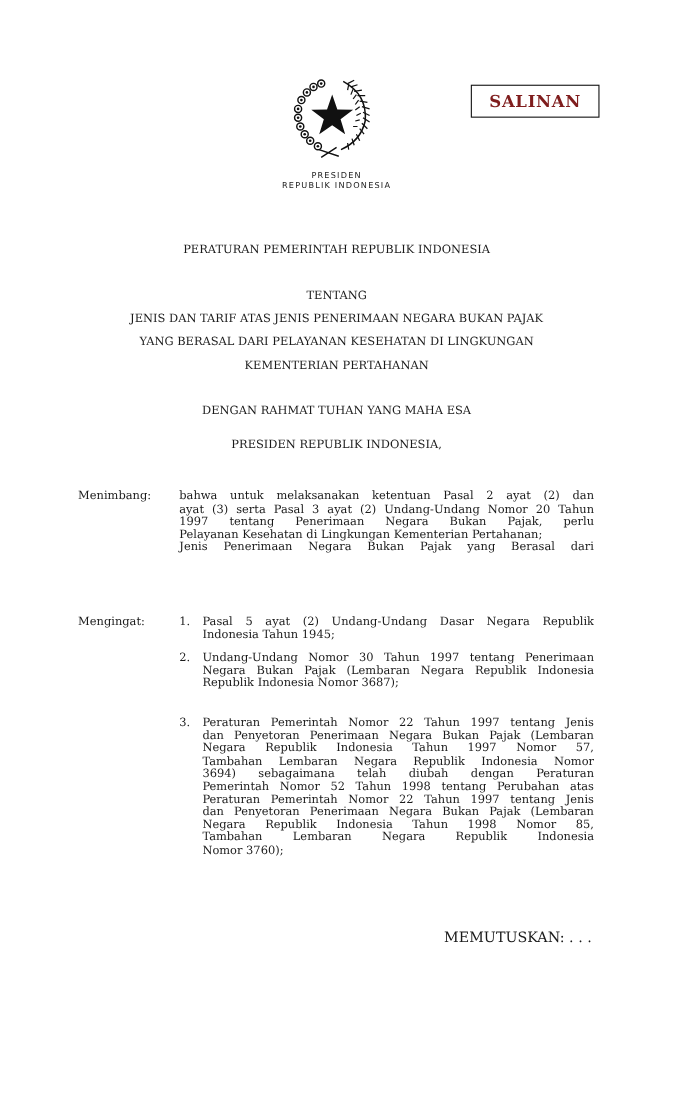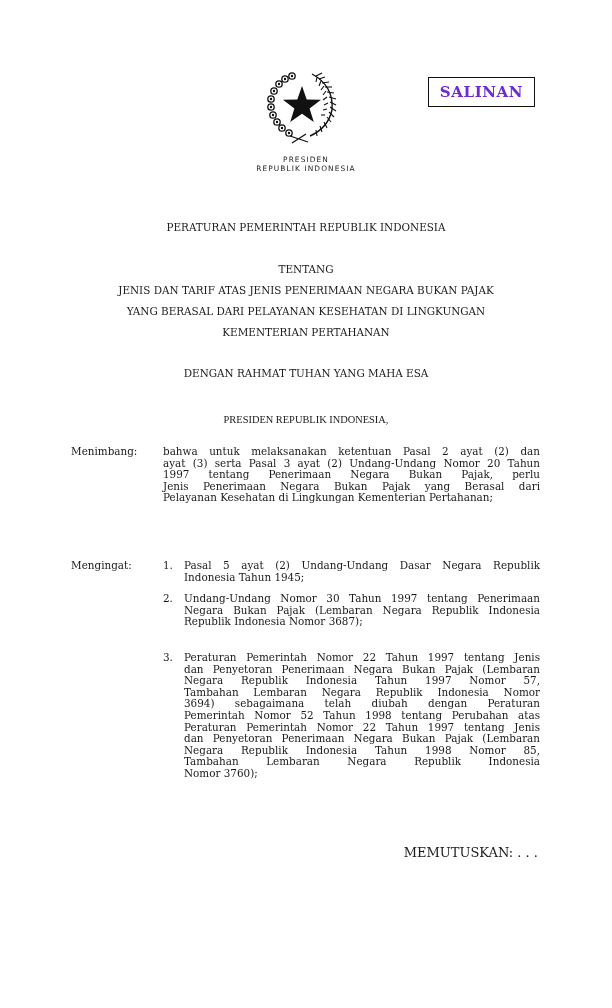"SALINAN" .salinan { color: #6d28d9 -> #7f1d1d; width: 107px -> 117px }
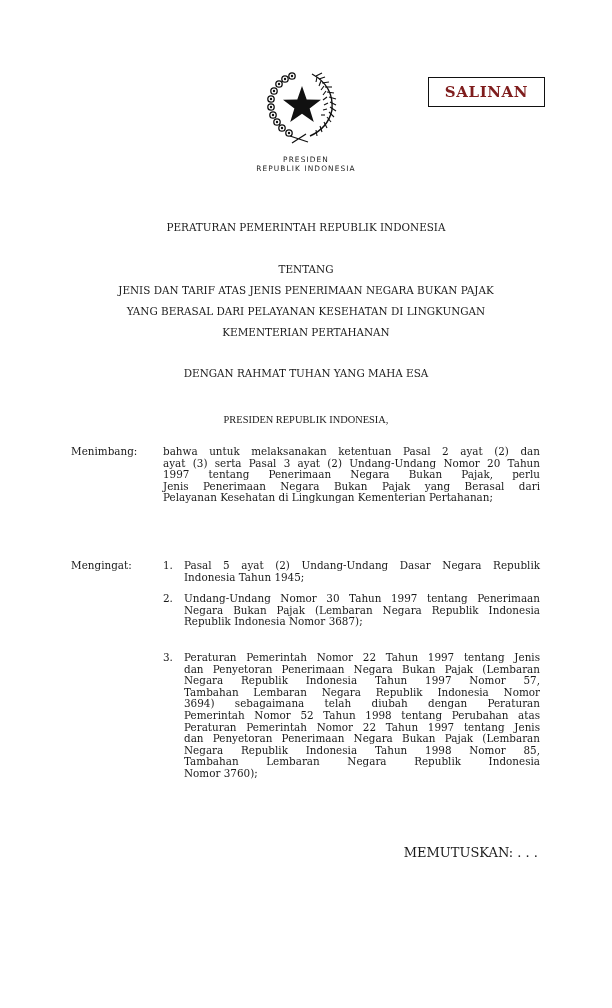"PRESIDEN REPUBLIK INDONESIA," div.center-line { font-family: Liberation Serif, serif -> none; top: 413px -> 398px }
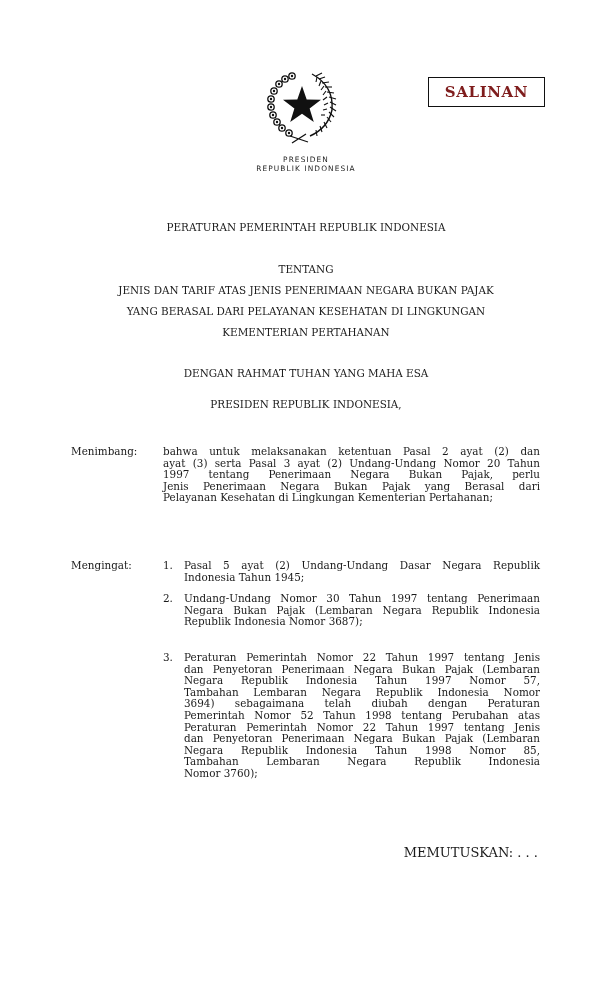"Jenis Penerimaan Negara Bukan Pajak" span.ln { order: before "Pelayanan Kesehatan di Lingkungan" -> after "Pelayanan Kesehatan di Lingkungan" }
